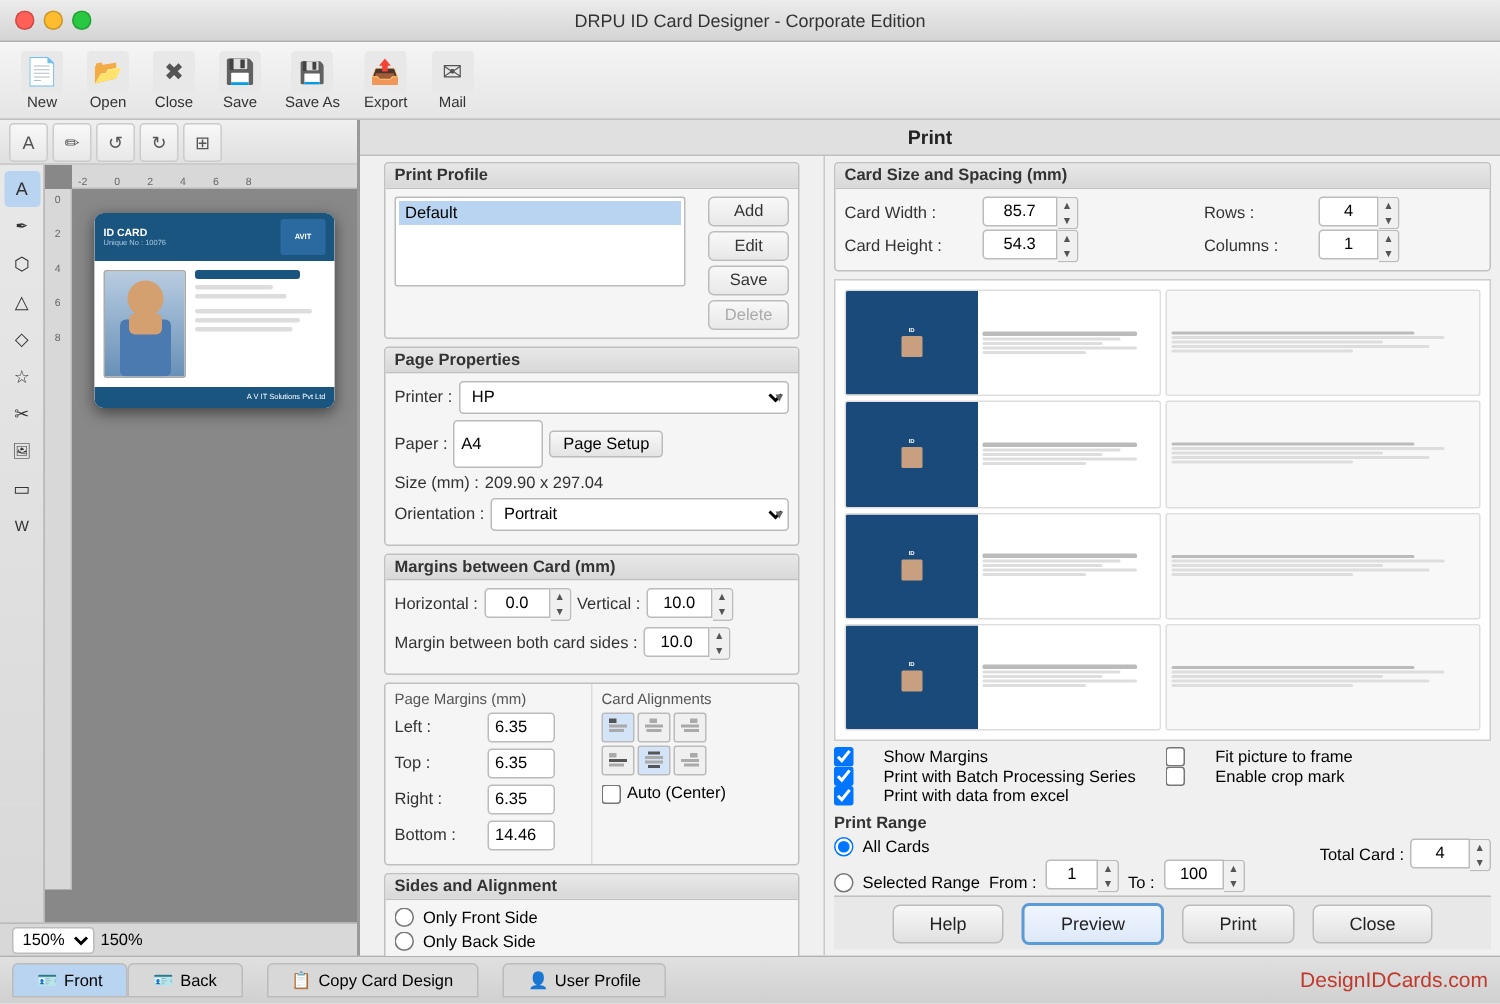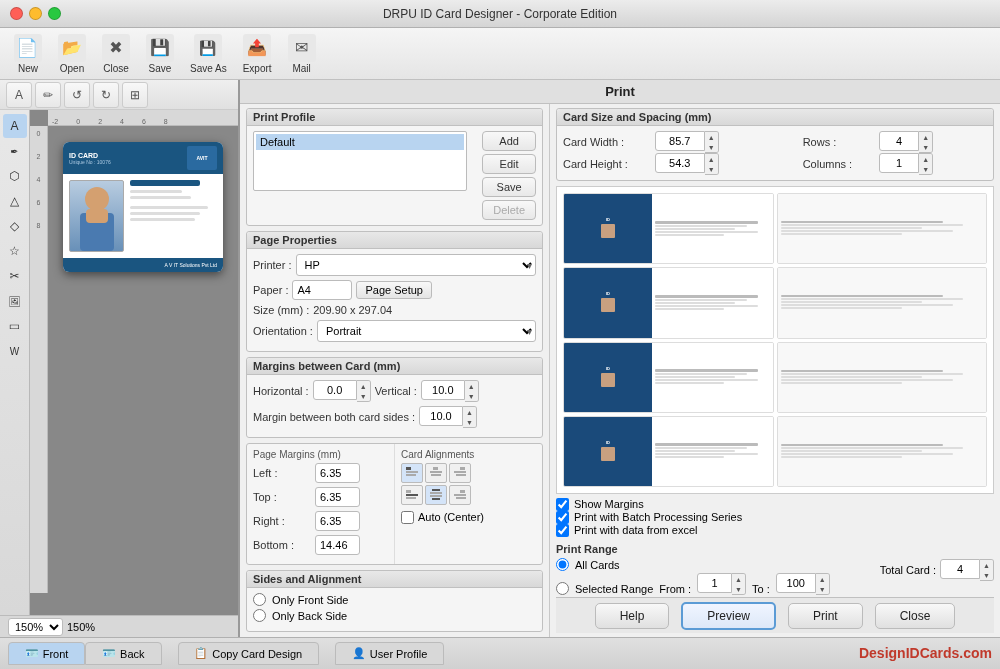"Print Profile" .pd-left { padding: 4px 6px -> 4px 16px }
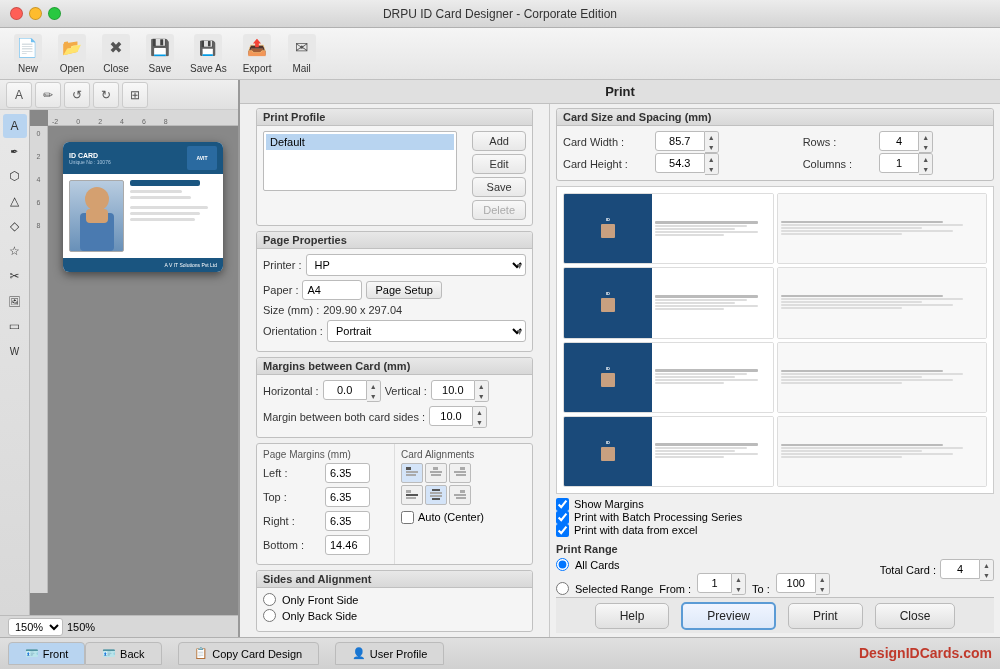"A4" .finput { height: 20px -> 32px }
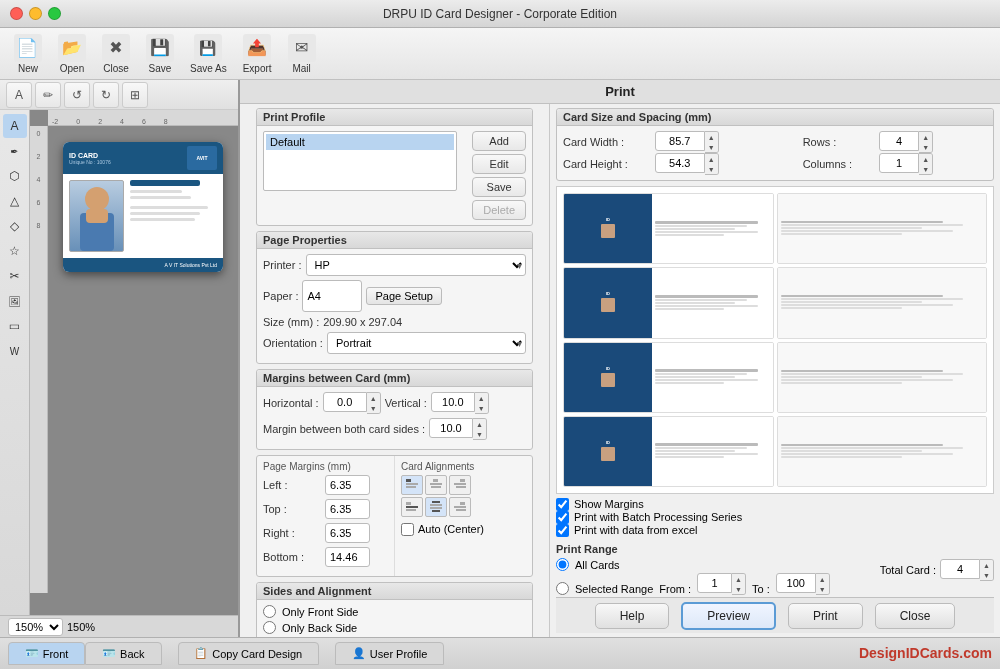"Show Margins" .cbr { align-items: none -> center; gap: 5px -> 20px }
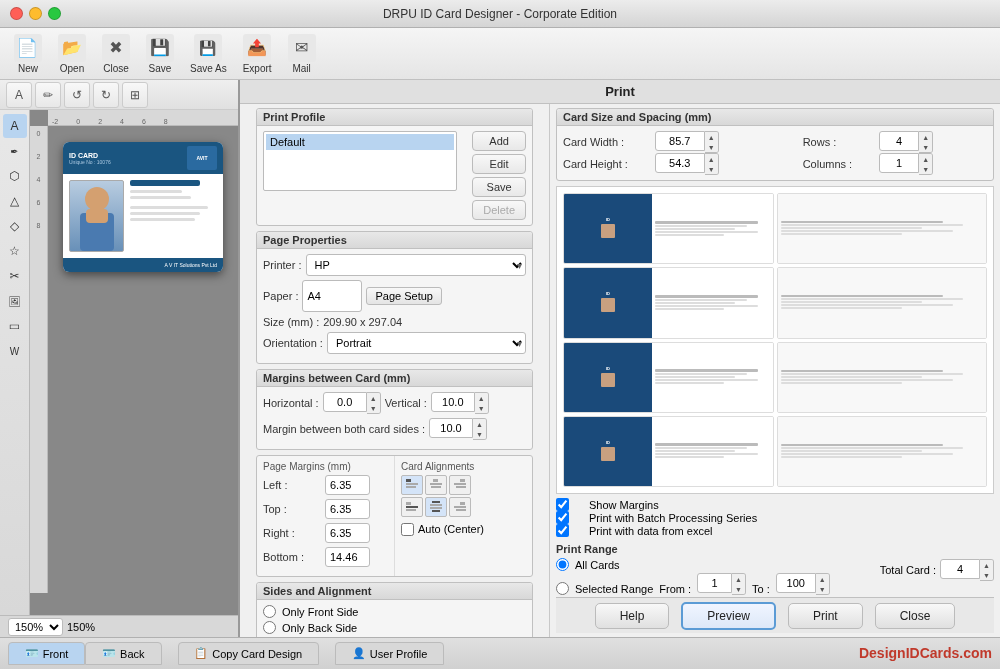"Fit picture to frame" div { html: none -> <div> <div> <input> <span>Fit picture to frame</span> </div> <div> <input> <span>Enable crop mark</span> </div> </div> }
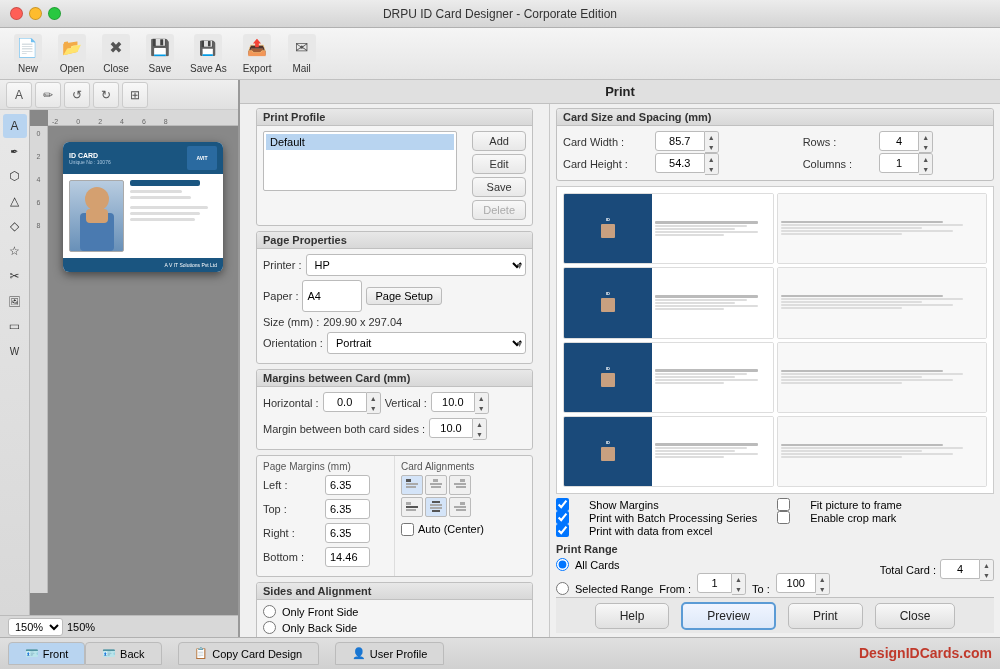"DesignIDCards.com" .design-id-brand { font-weight: bold -> normal }
